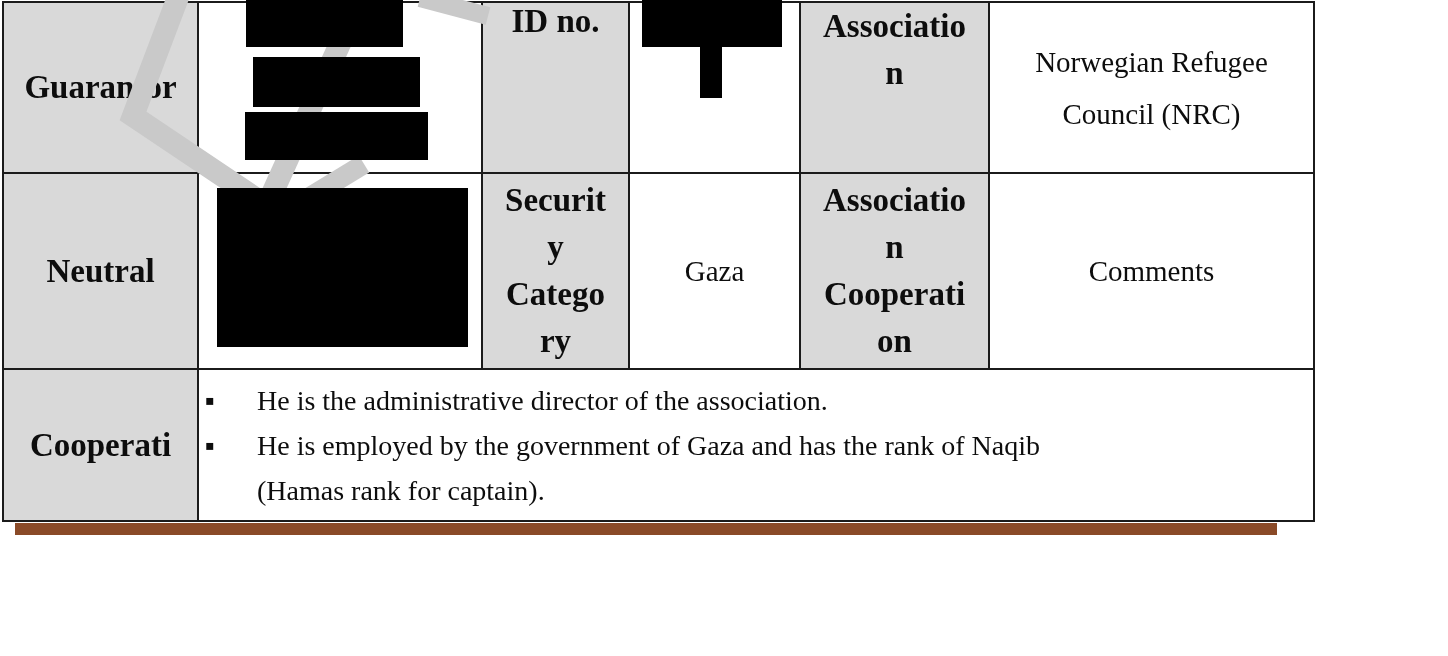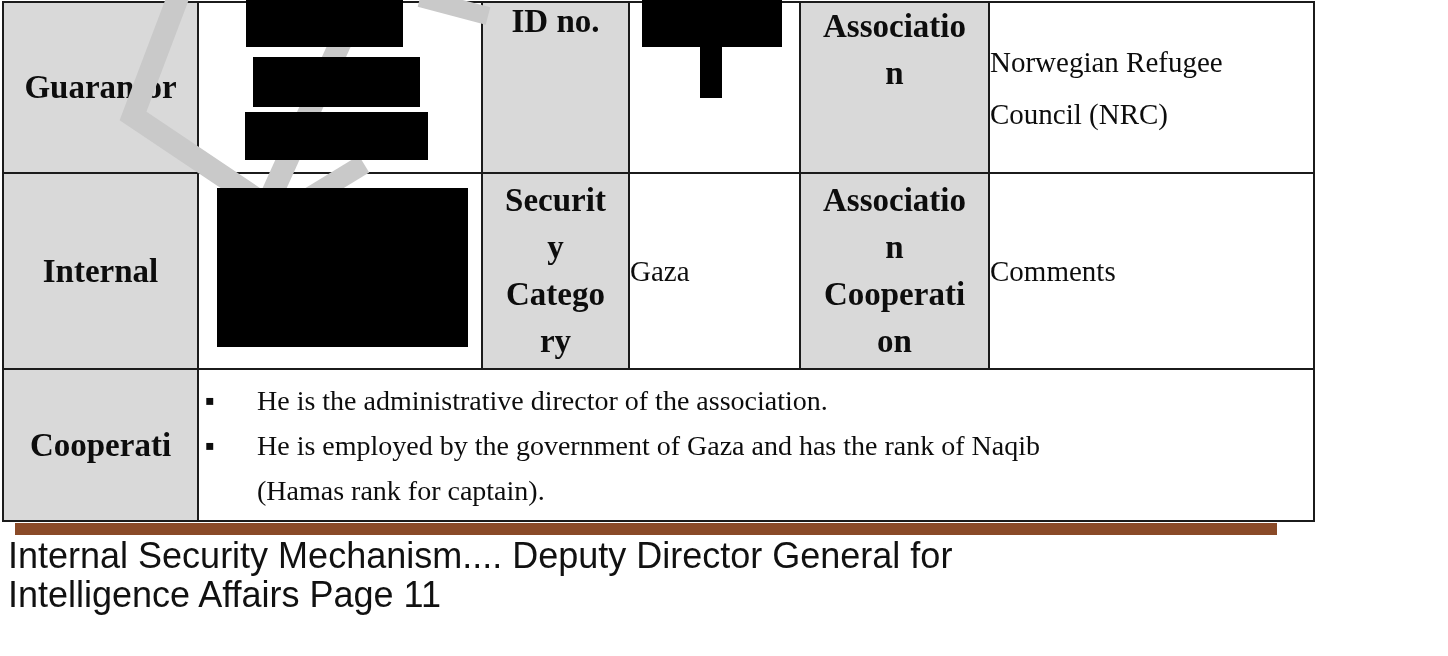"Norwegian Refugee" td.val { text-align: left -> center }
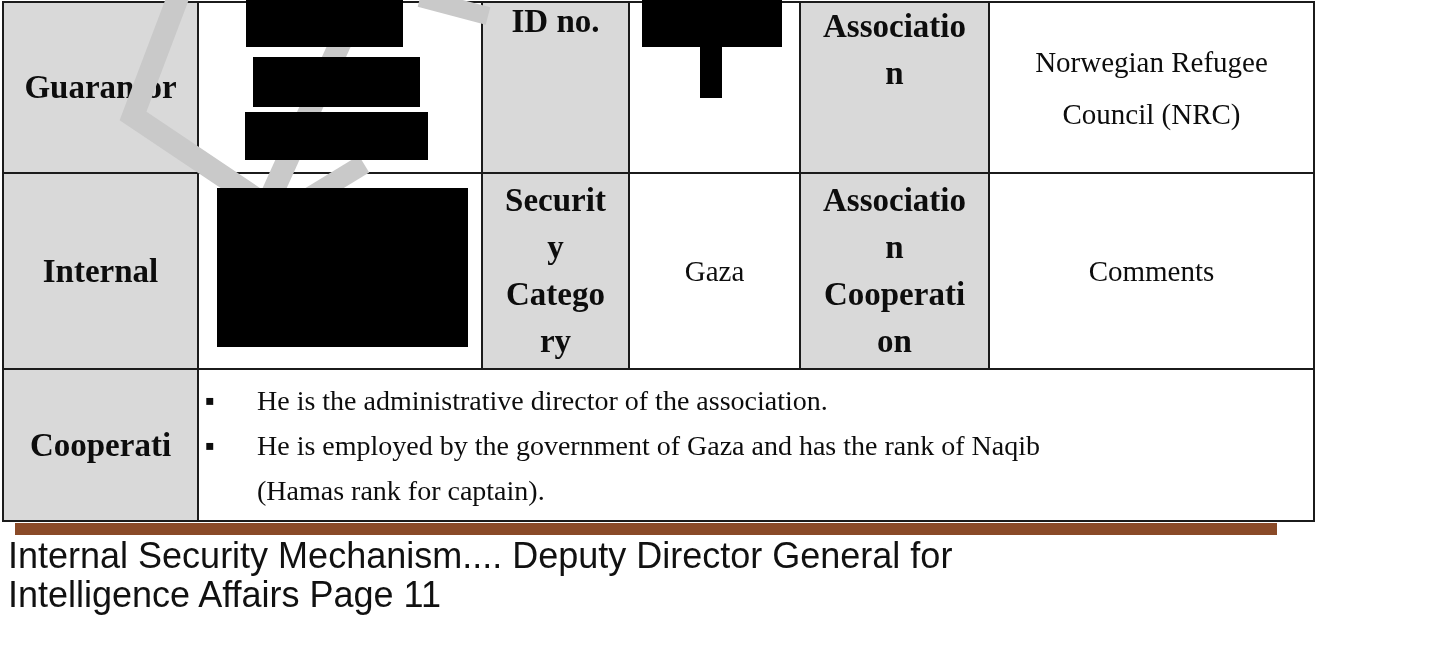"Internal" th.lbl { text: Internal -> Neutral }
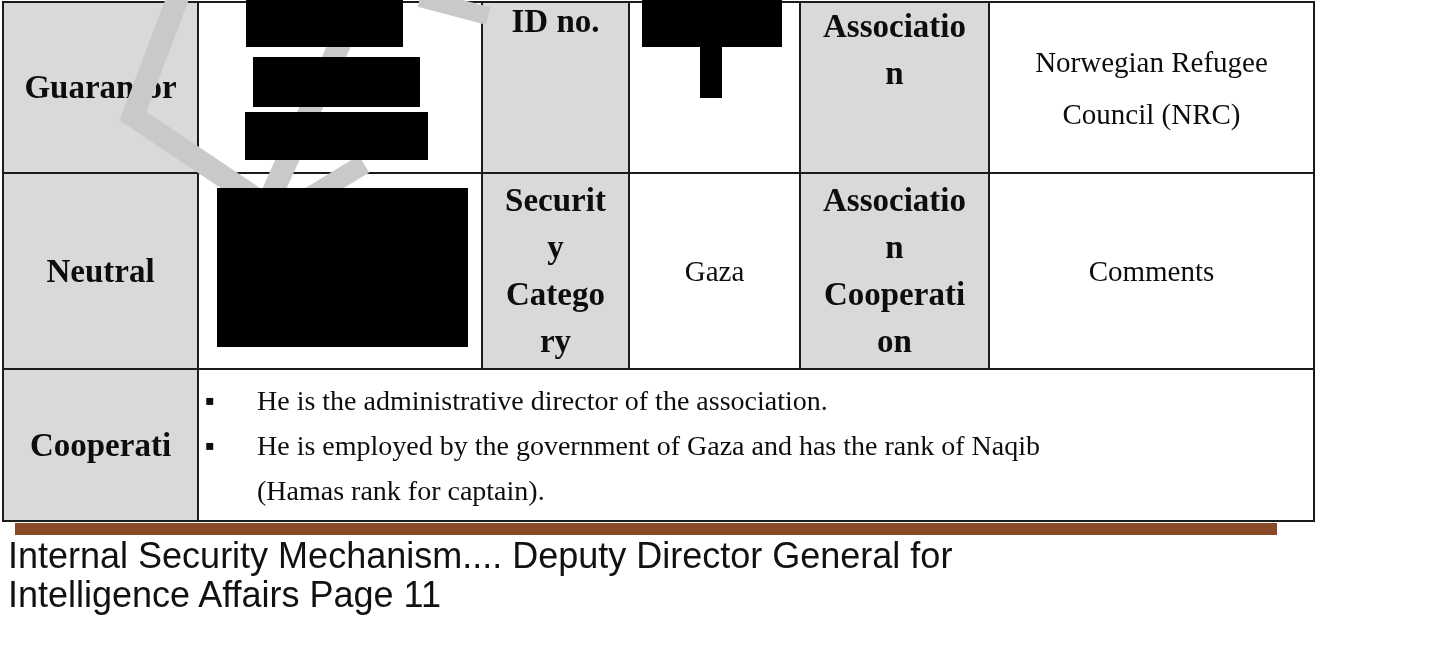"Internal Security Mechanism.... Deputy" div.footer-text { html: <div>Internal Security Mechanism.... Deputy Director General for Intelligence Affairs Page 11</div> -> none }
